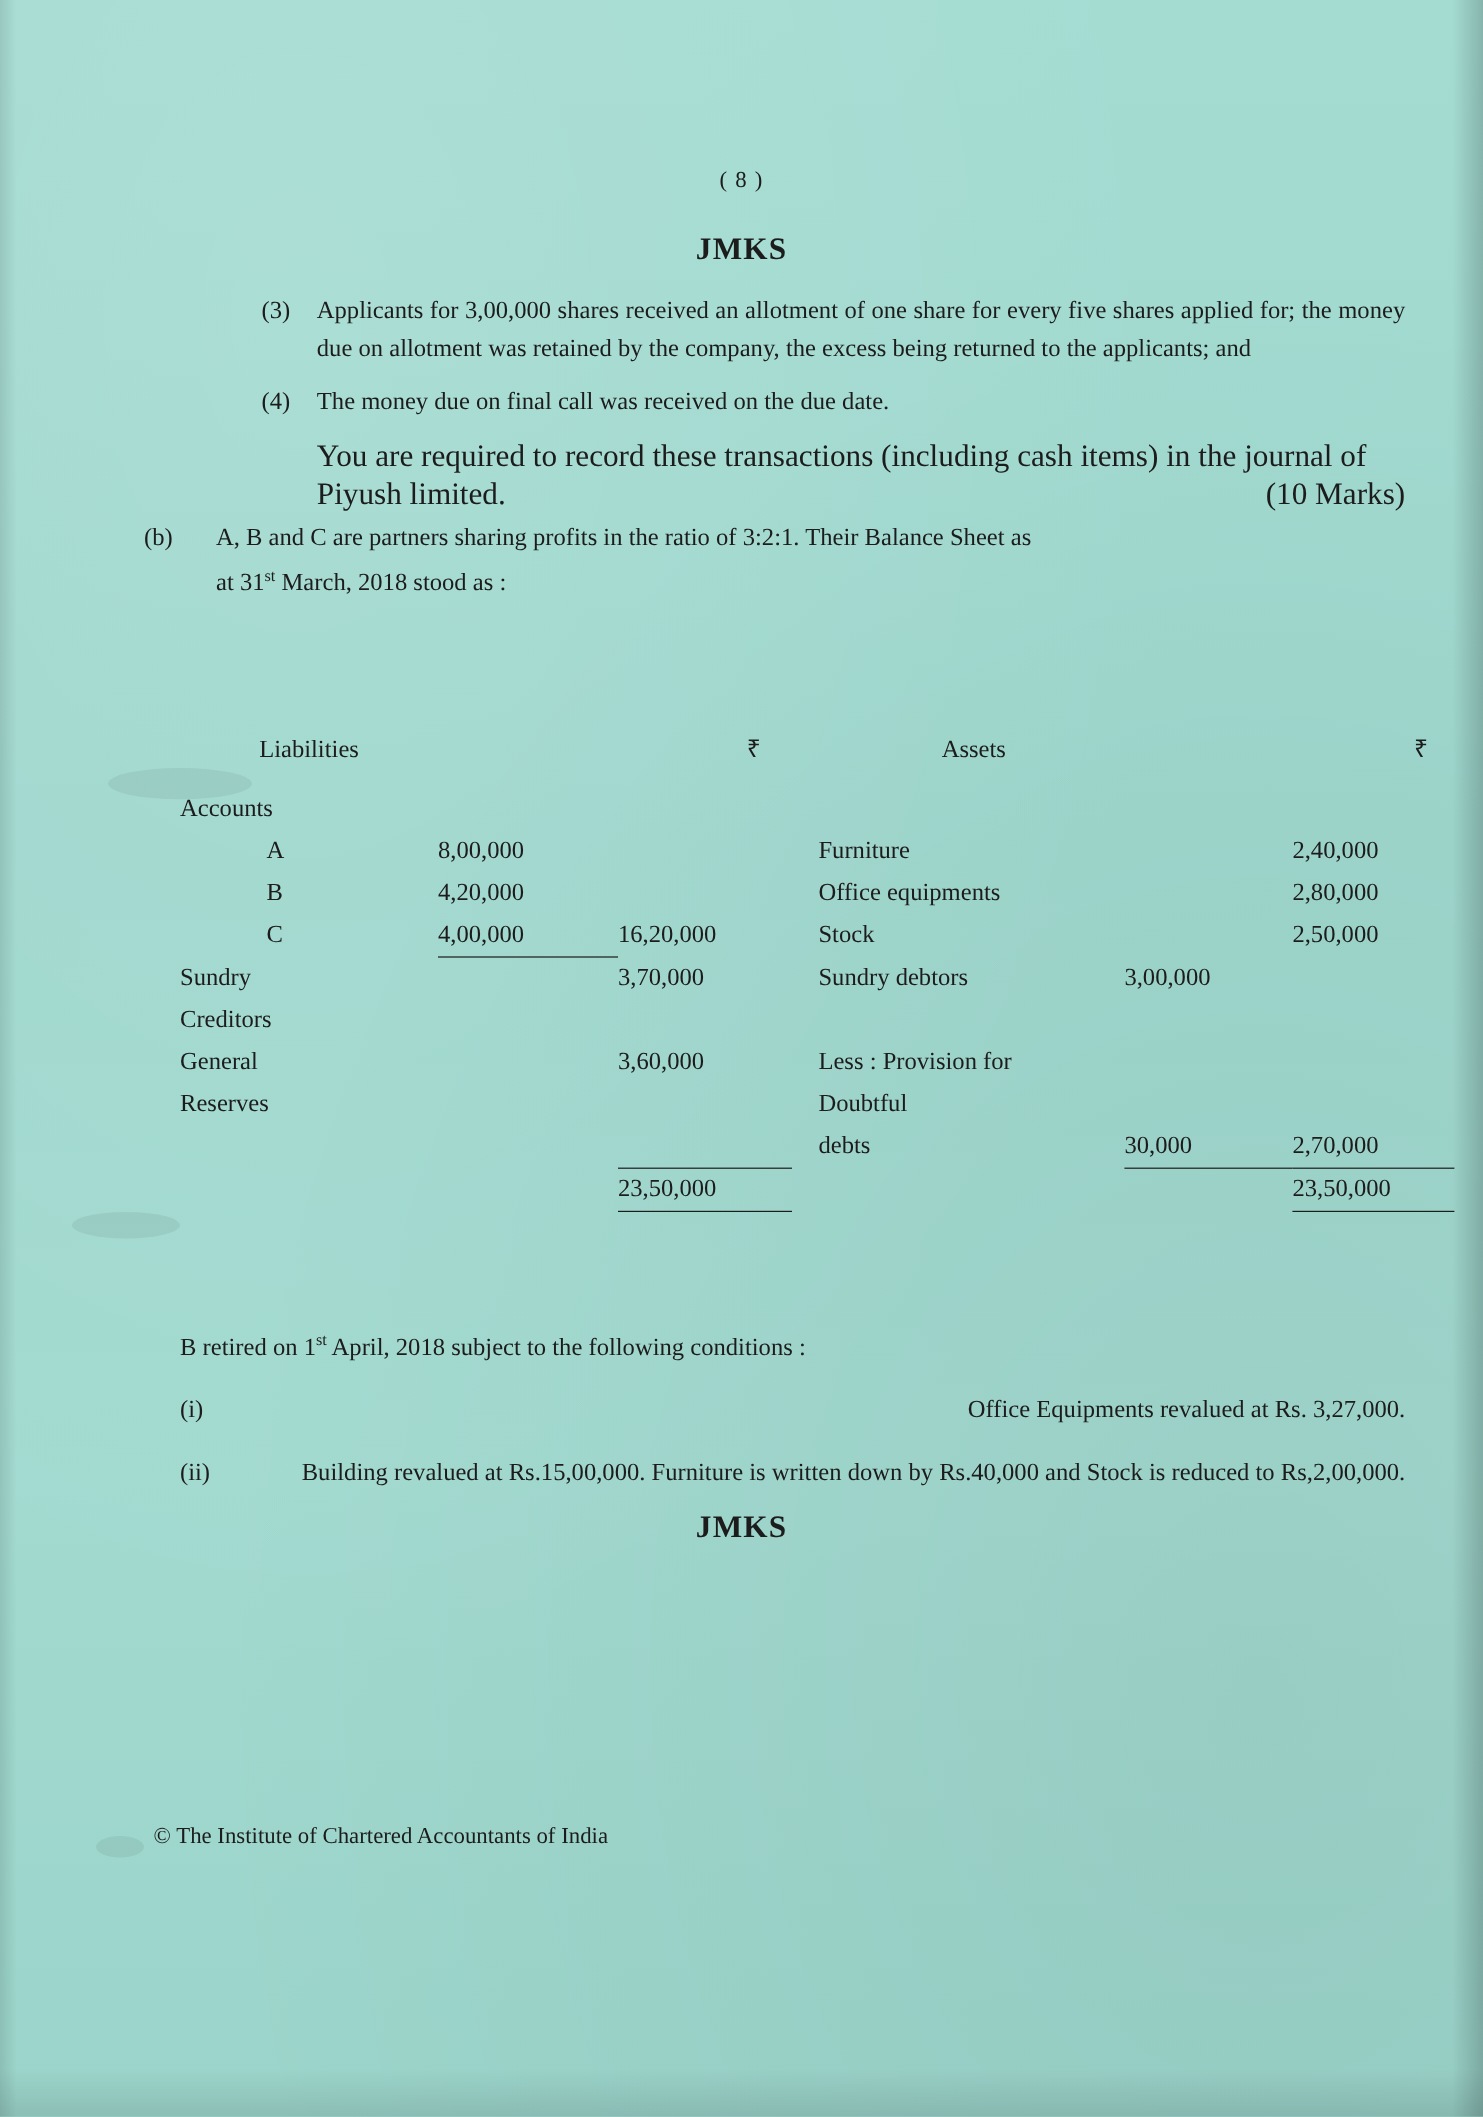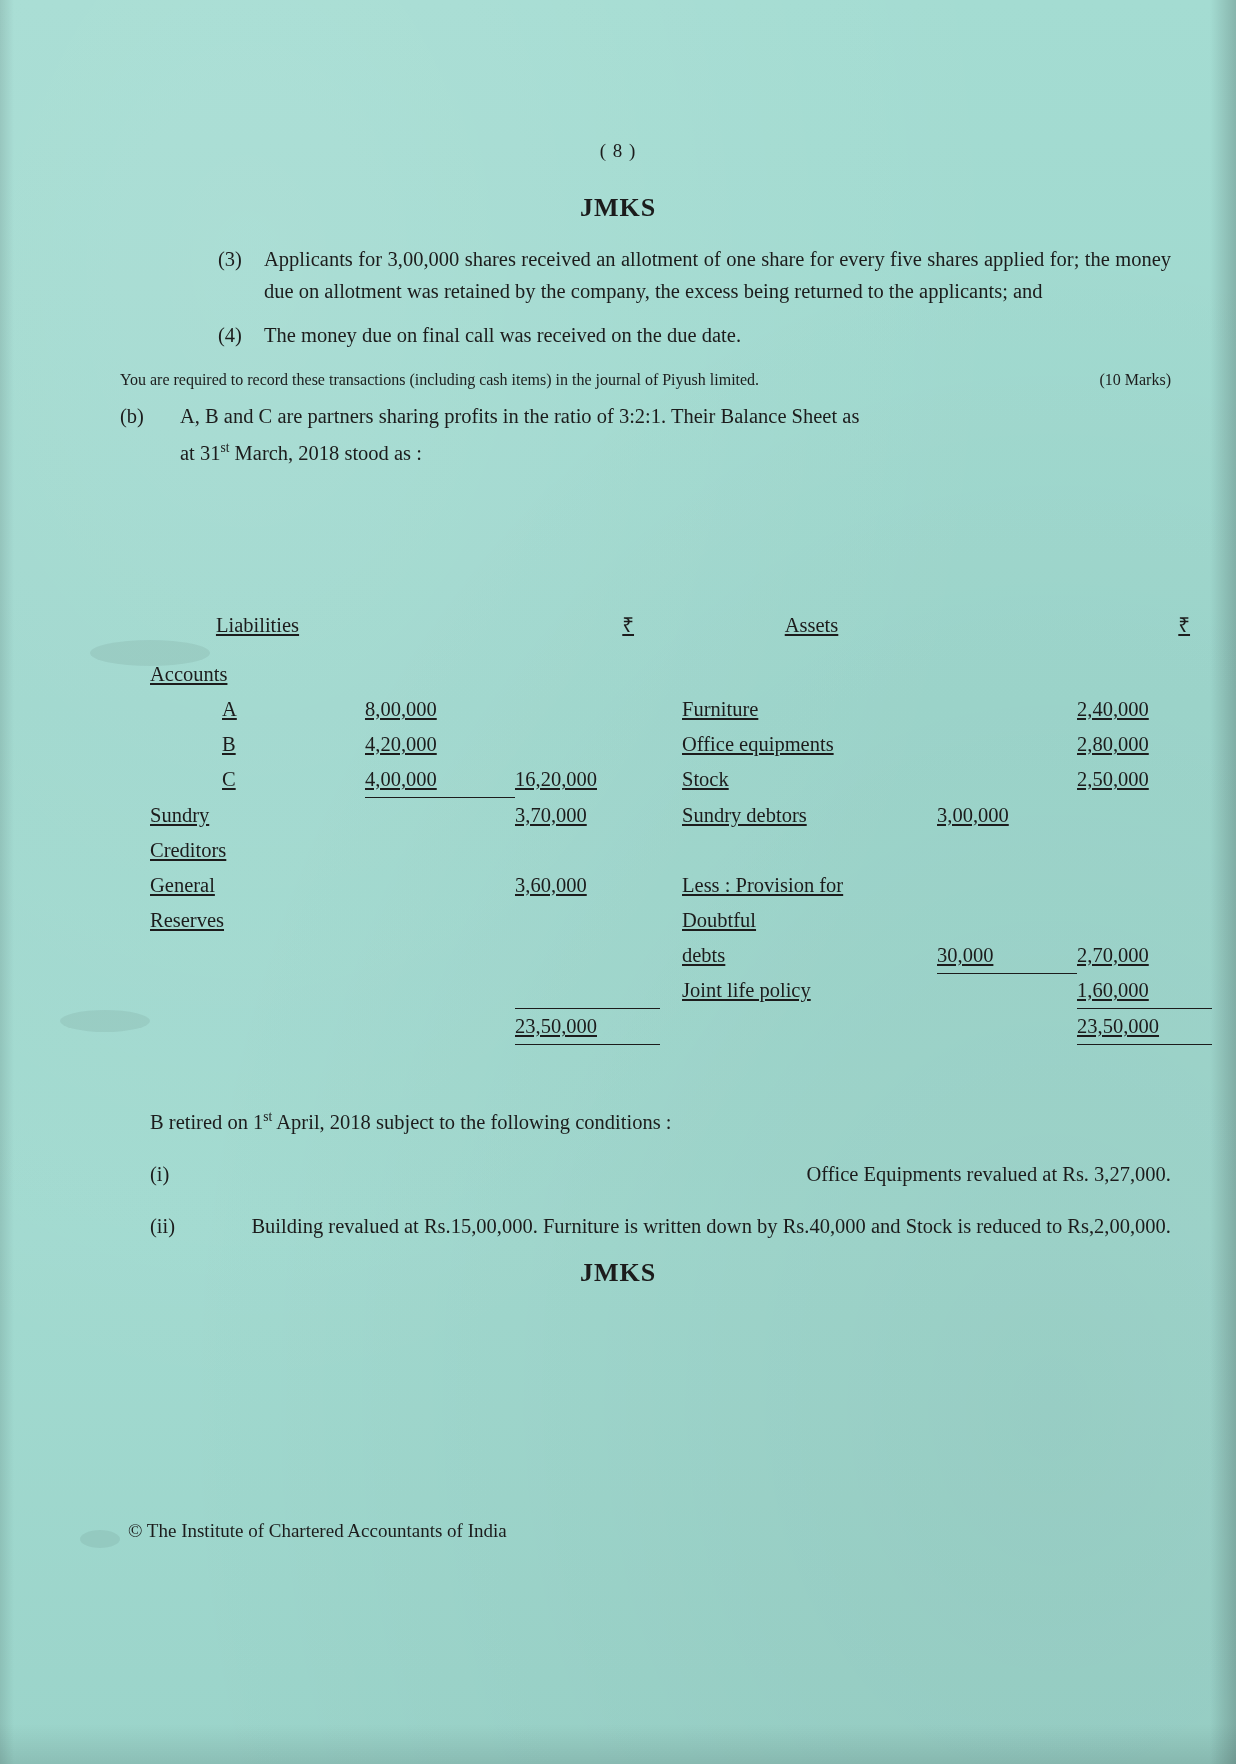"You are required to record" .p-req { font-size: 16px -> 26px; margin-left: none -> 144px }
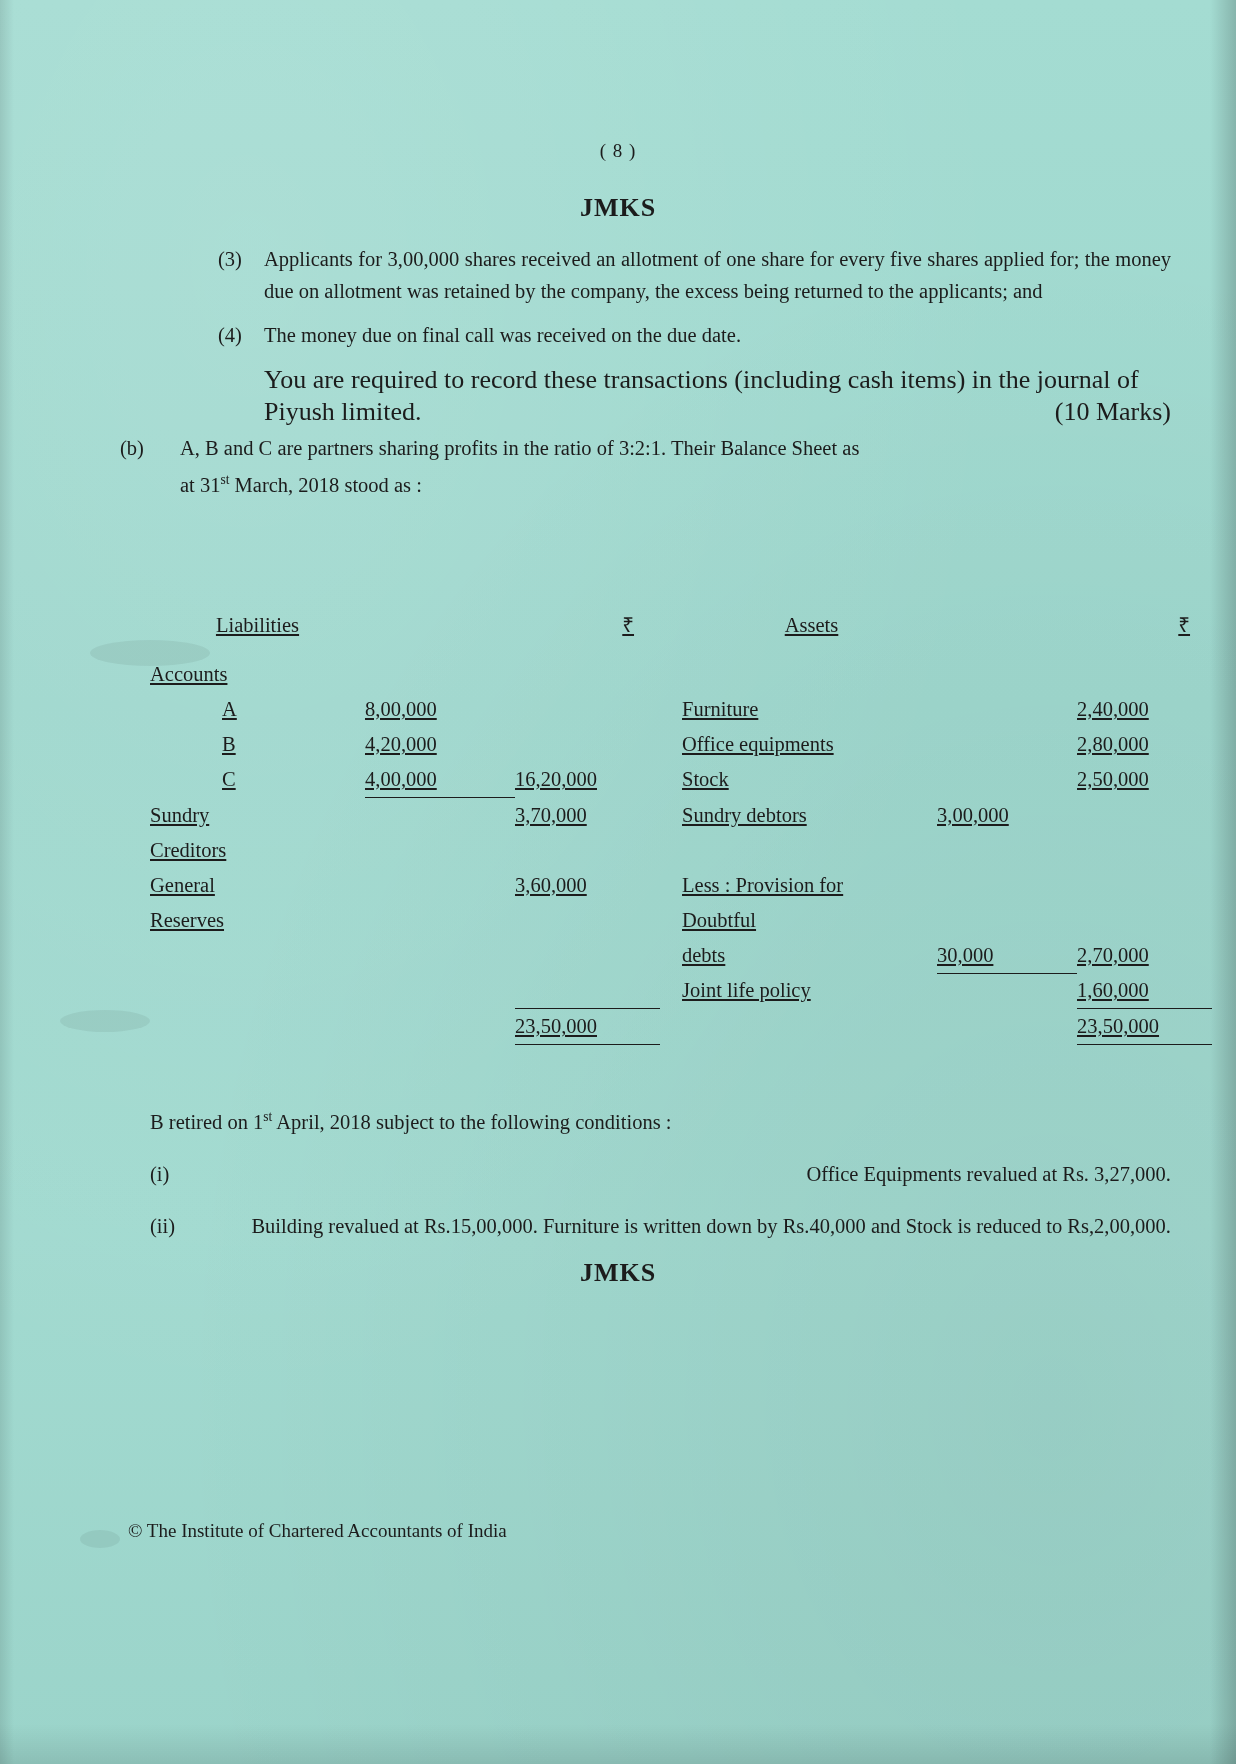"Liabilities" table.bsheet { text-decoration: underline -> none }
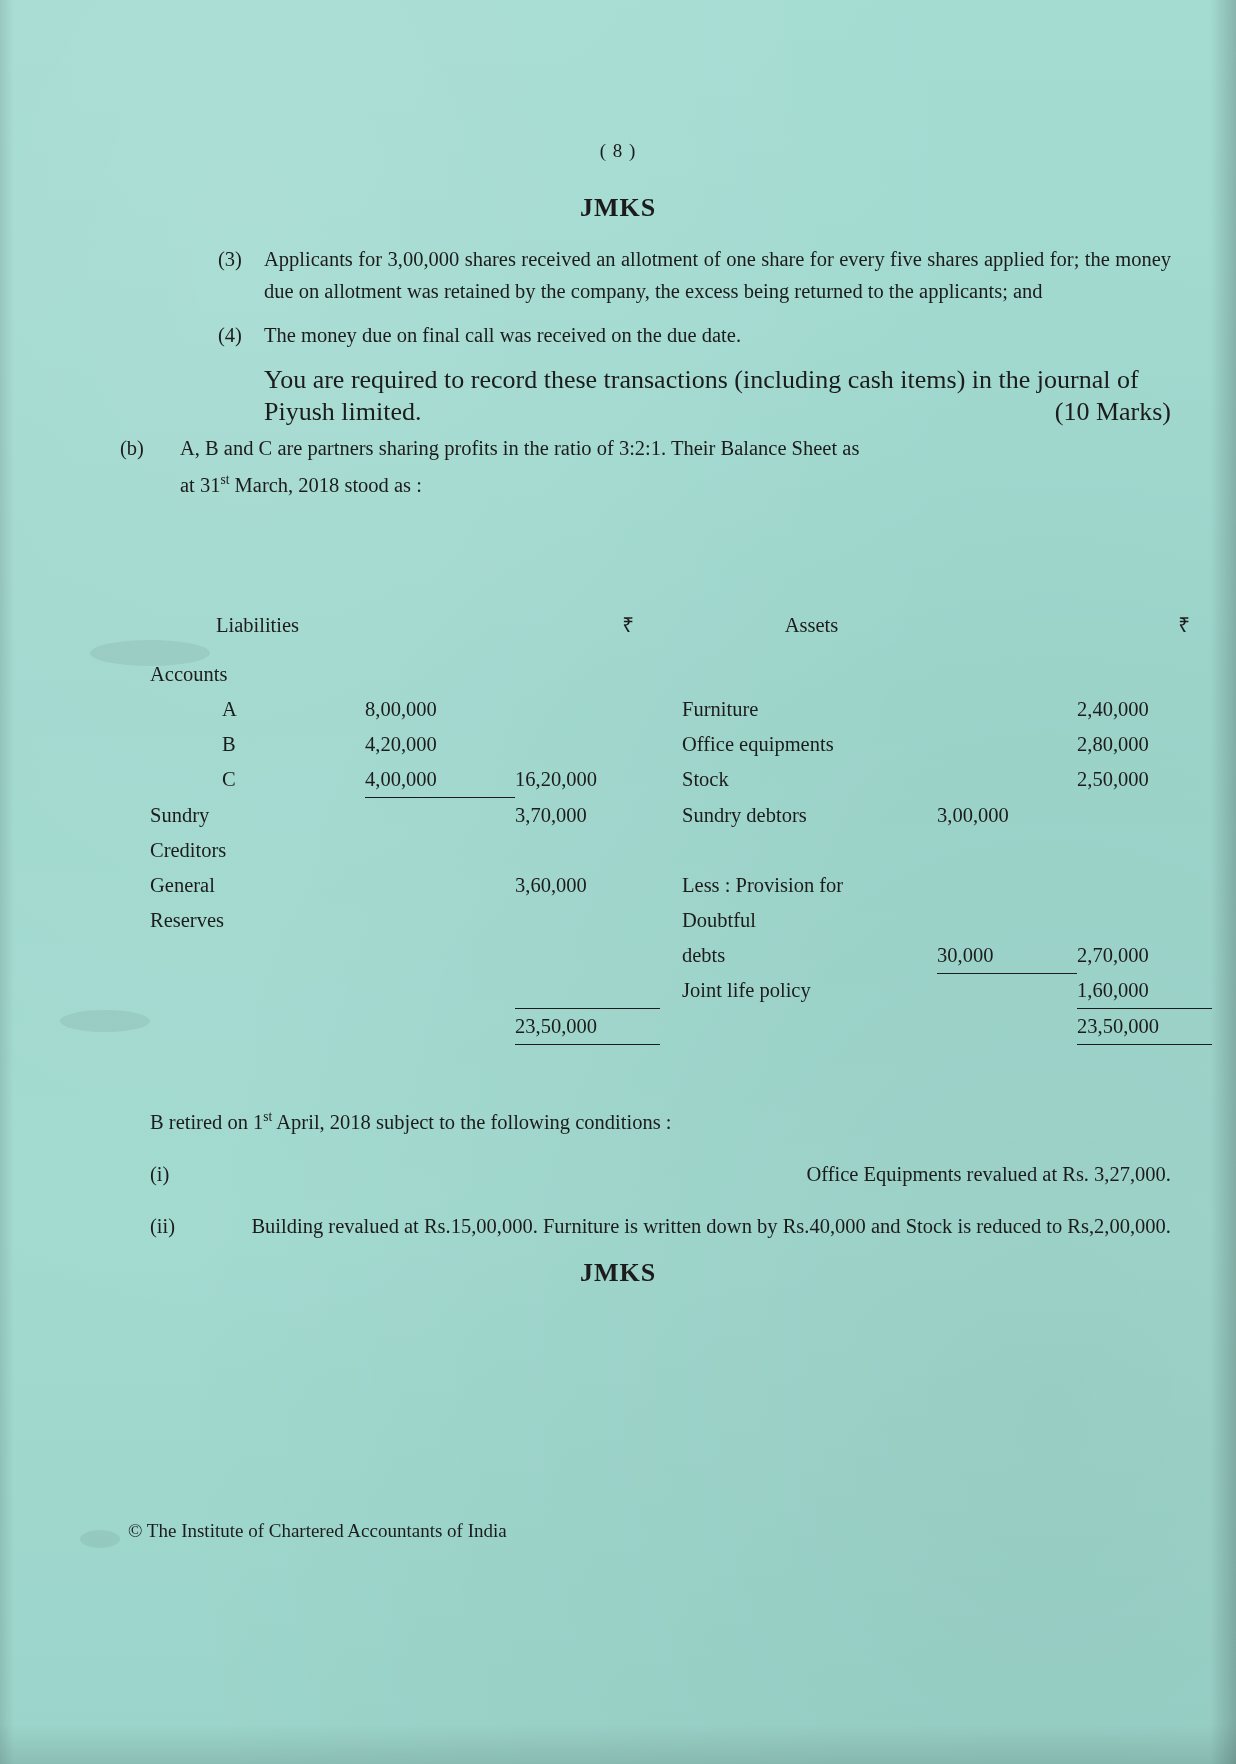"Joint life policy" tr { html: <tr> <td></td> <td></td> <td></td> <td></td> <td>Joint life policy</td> <td></td> <td>1,60,000</td> </tr> -> none }
